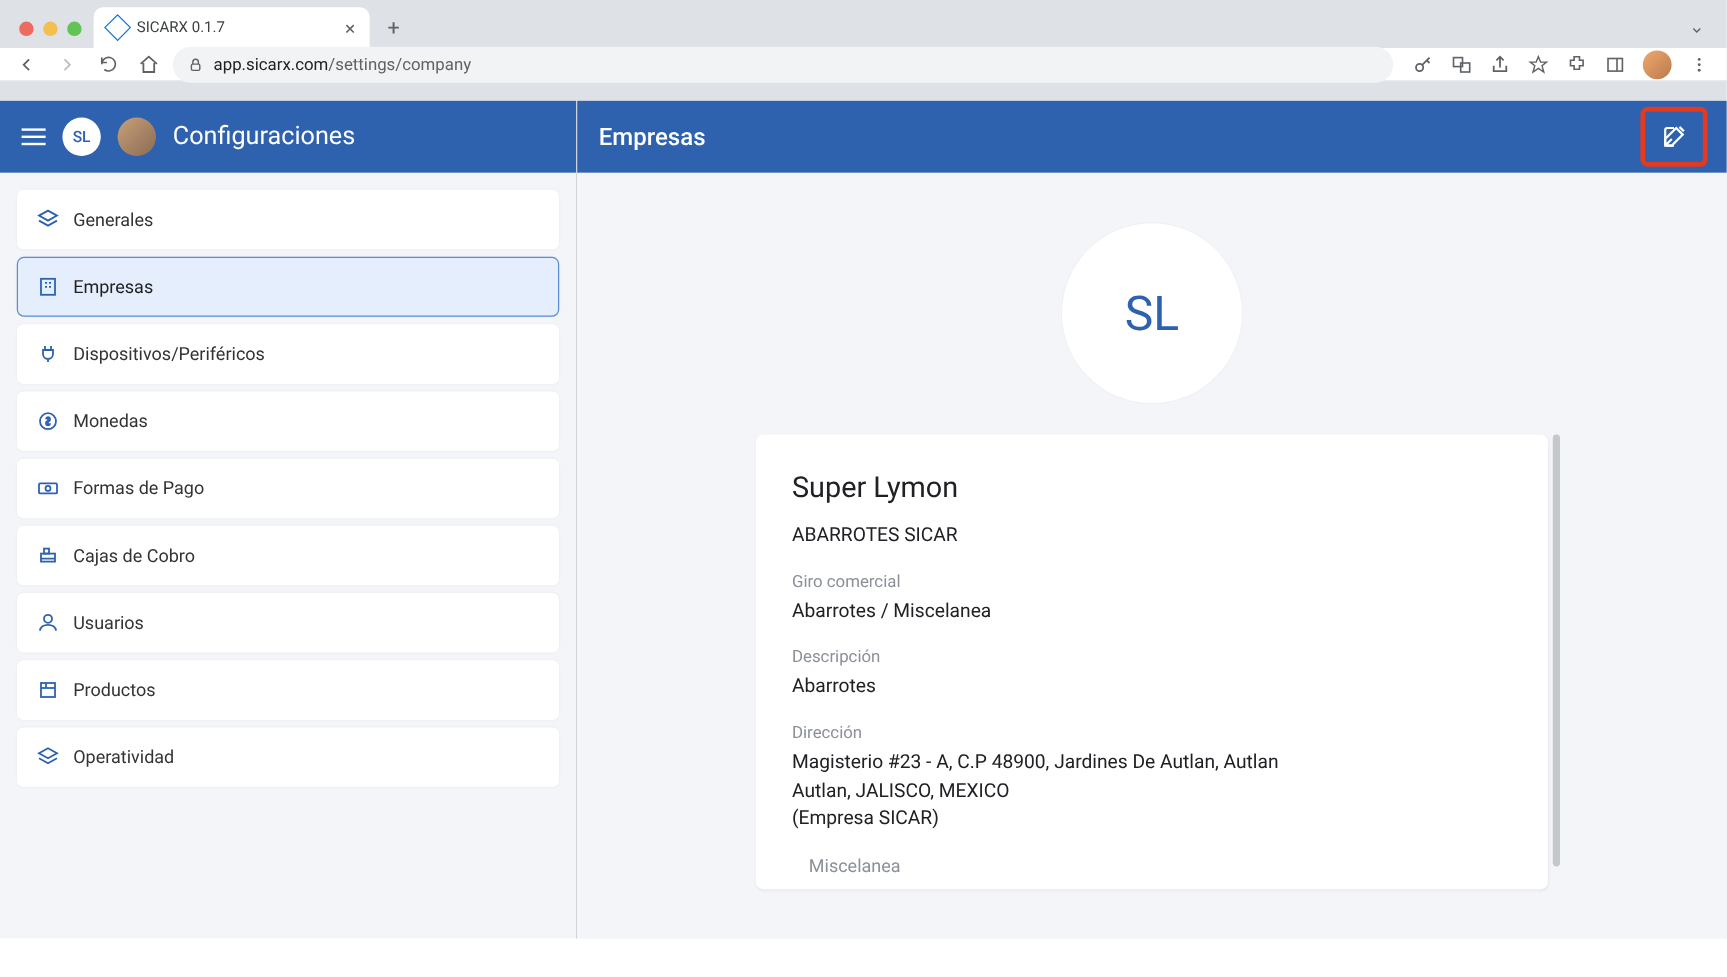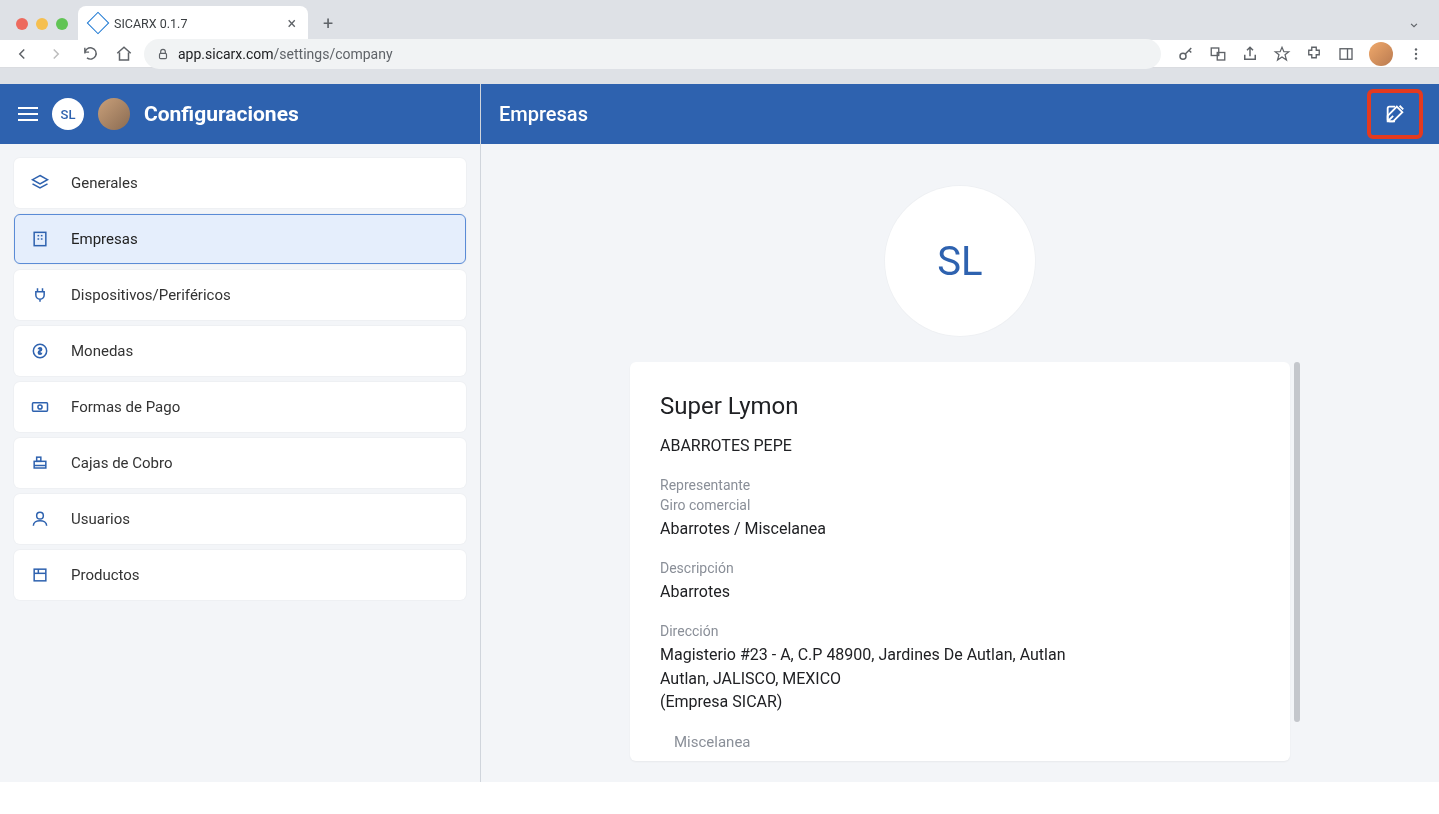"Configuraciones" .appbar-title { font-weight: 700 -> 400 }
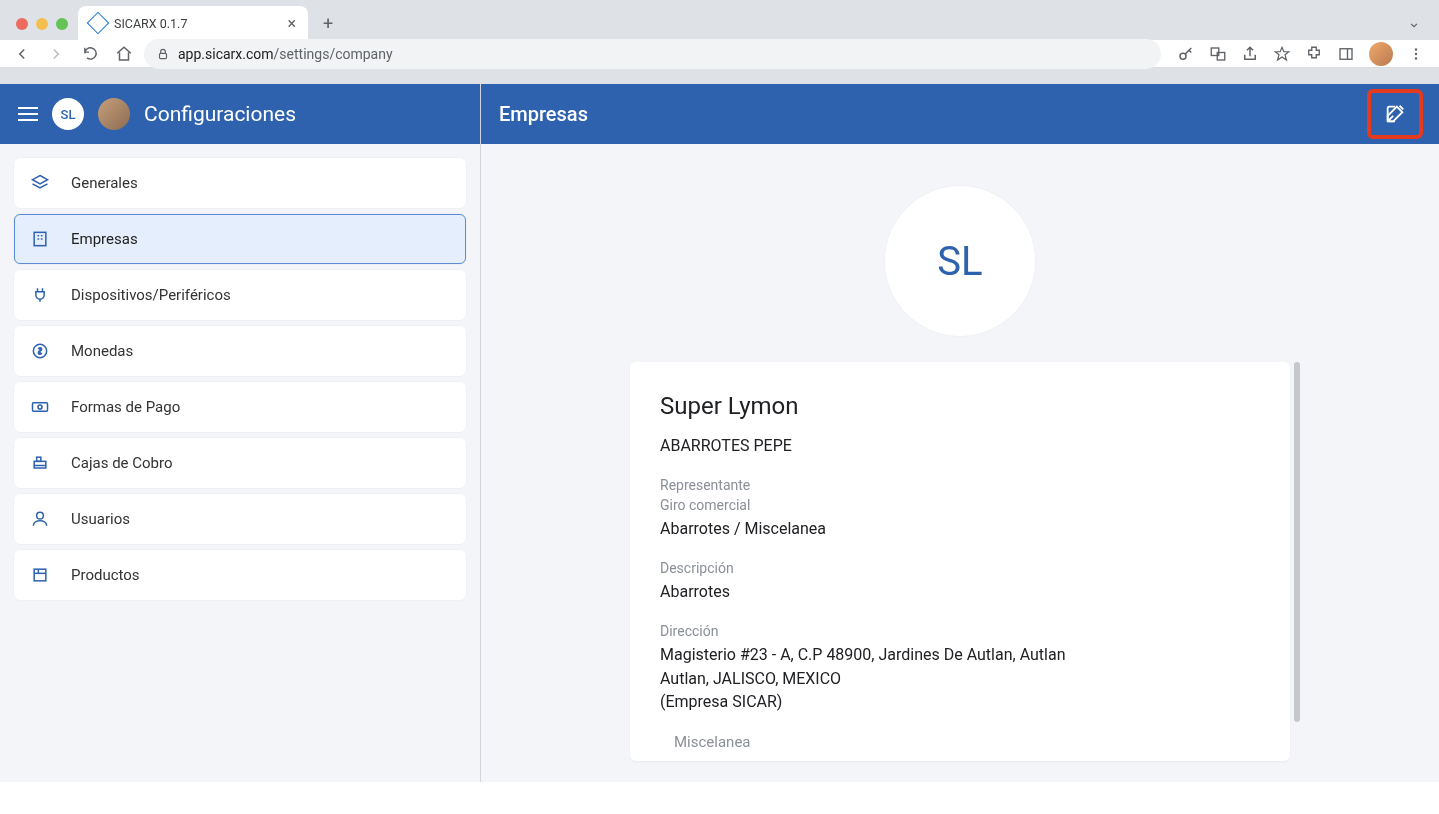"Generales" .nav-item { gap: 20px -> 10px }
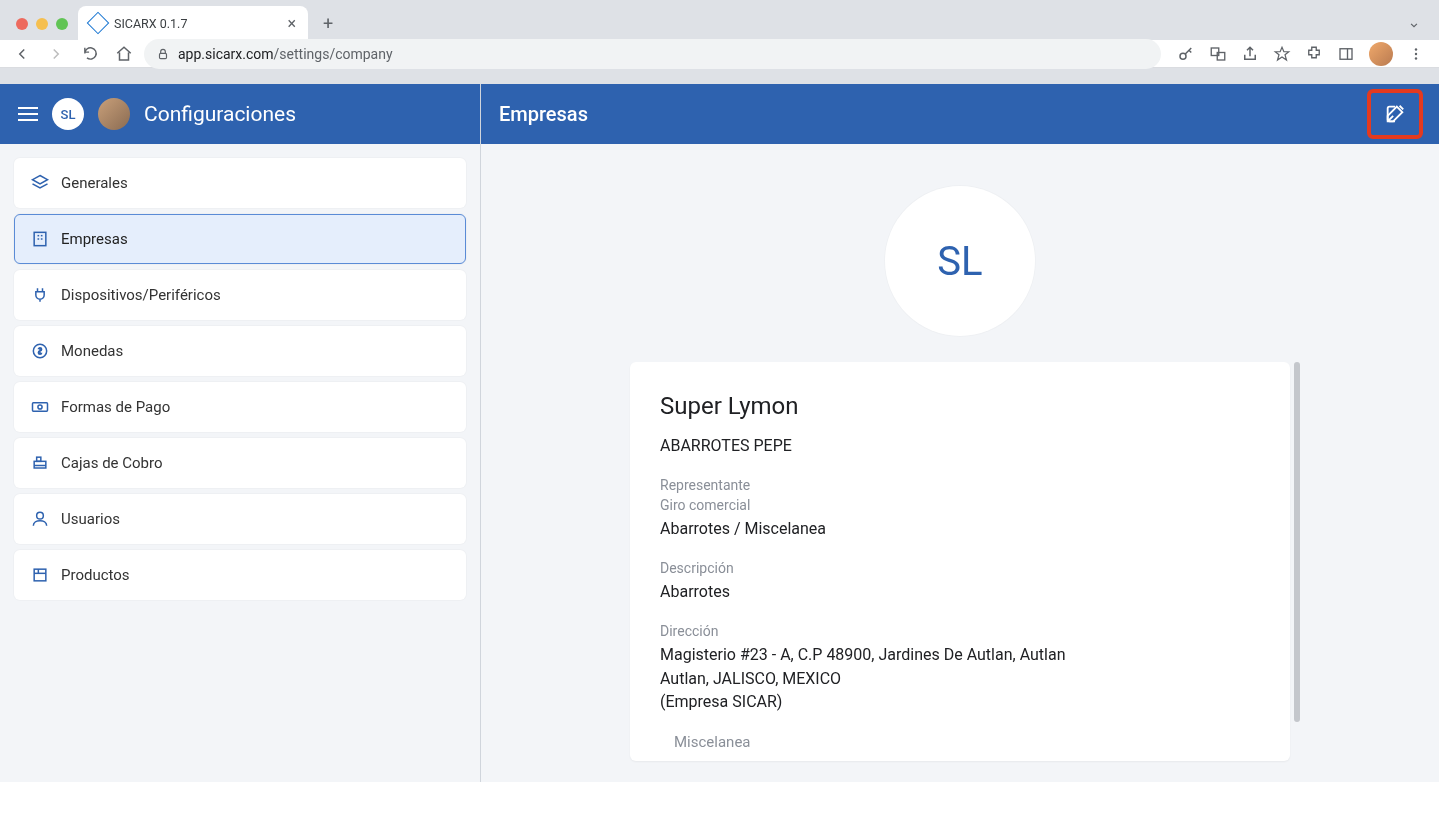"ABARROTES PEPE" div.company-sub { text: PEPE -> SICAR }
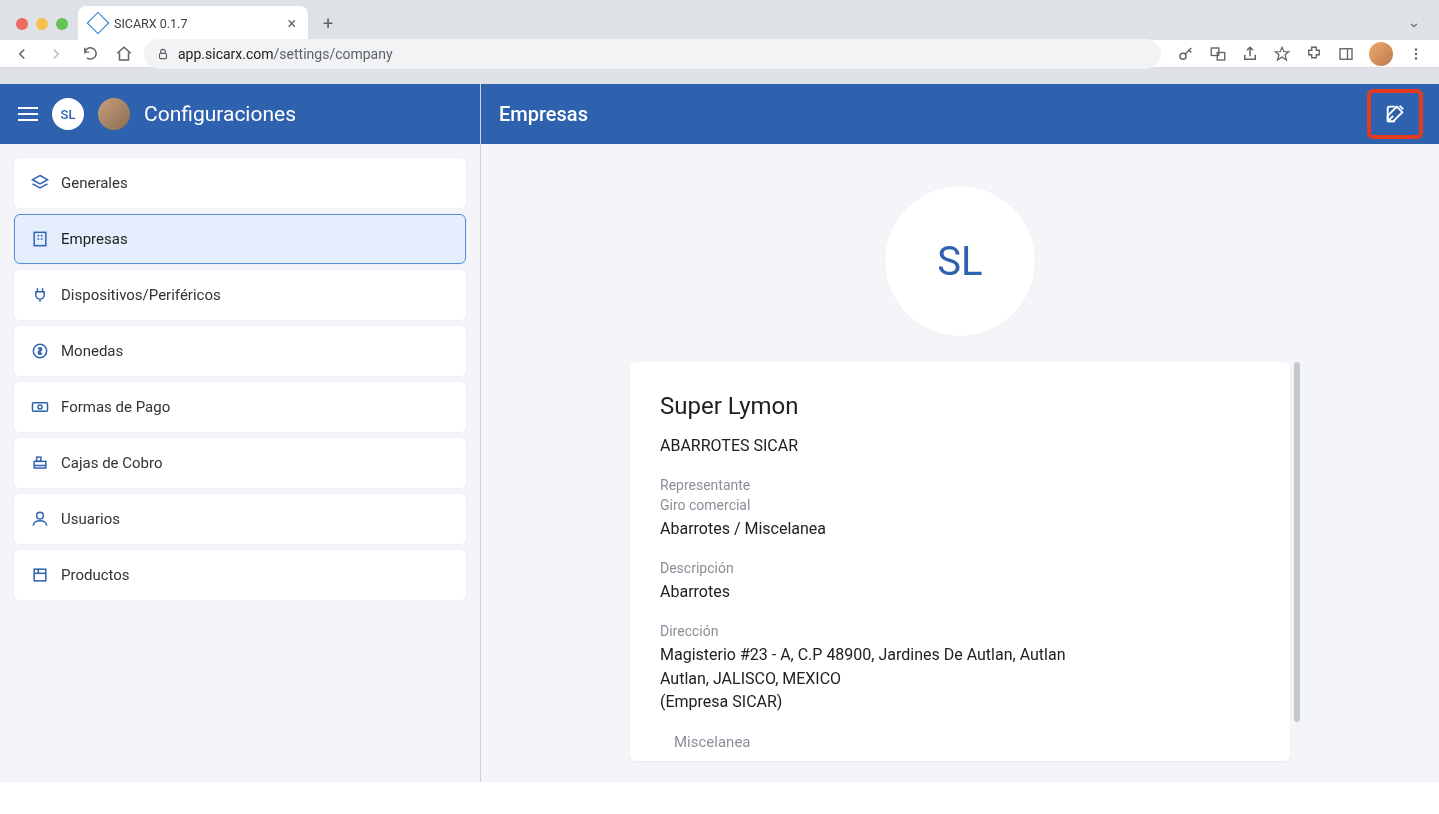"Representante" div.field-label { html: <div>Representante</div> -> none }
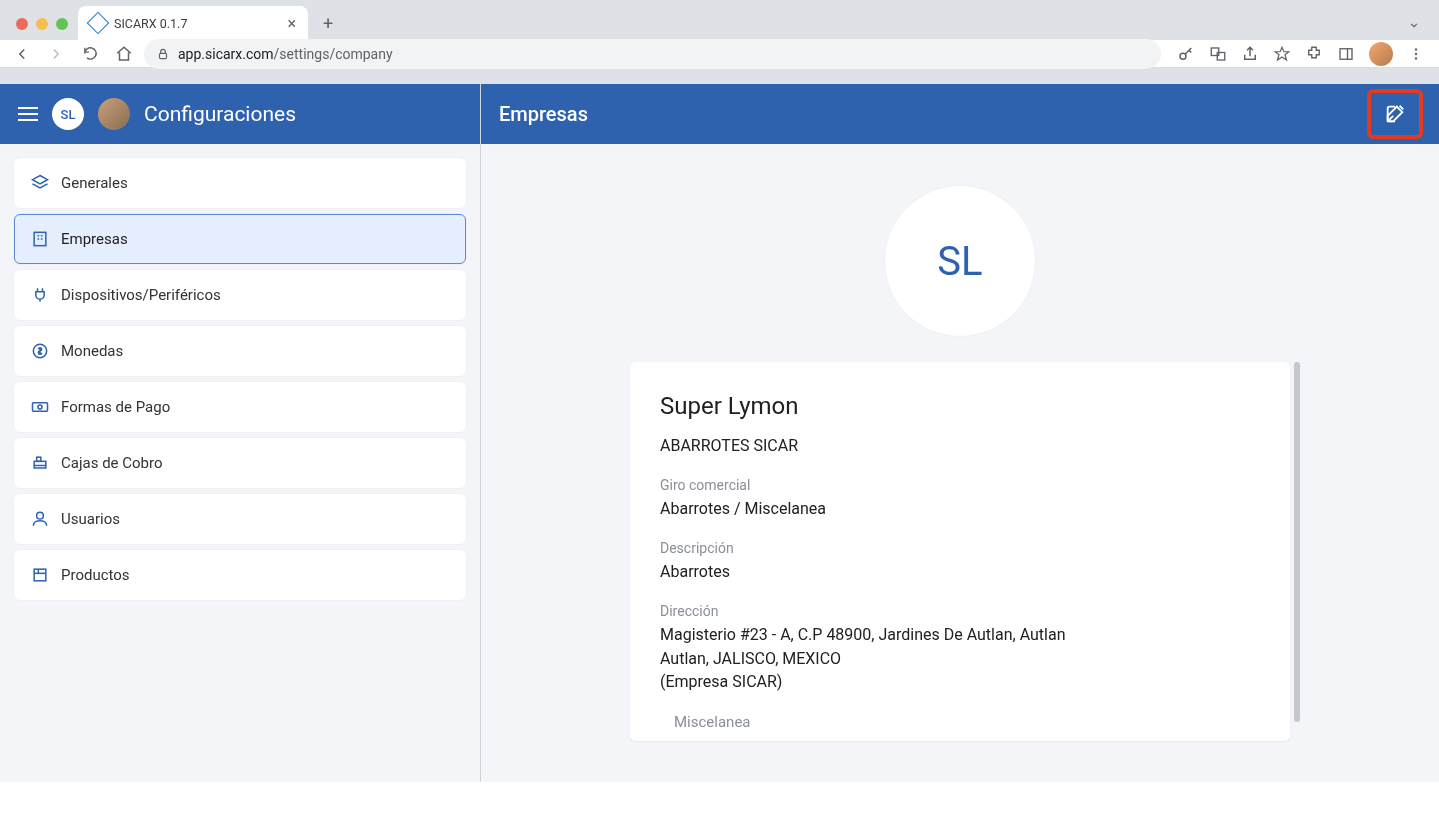"Operatividad" div.nav-item { html: none -> <div> <span> <svg> <path></path> </svg> </span> <span>Operatividad</span> </div> }
